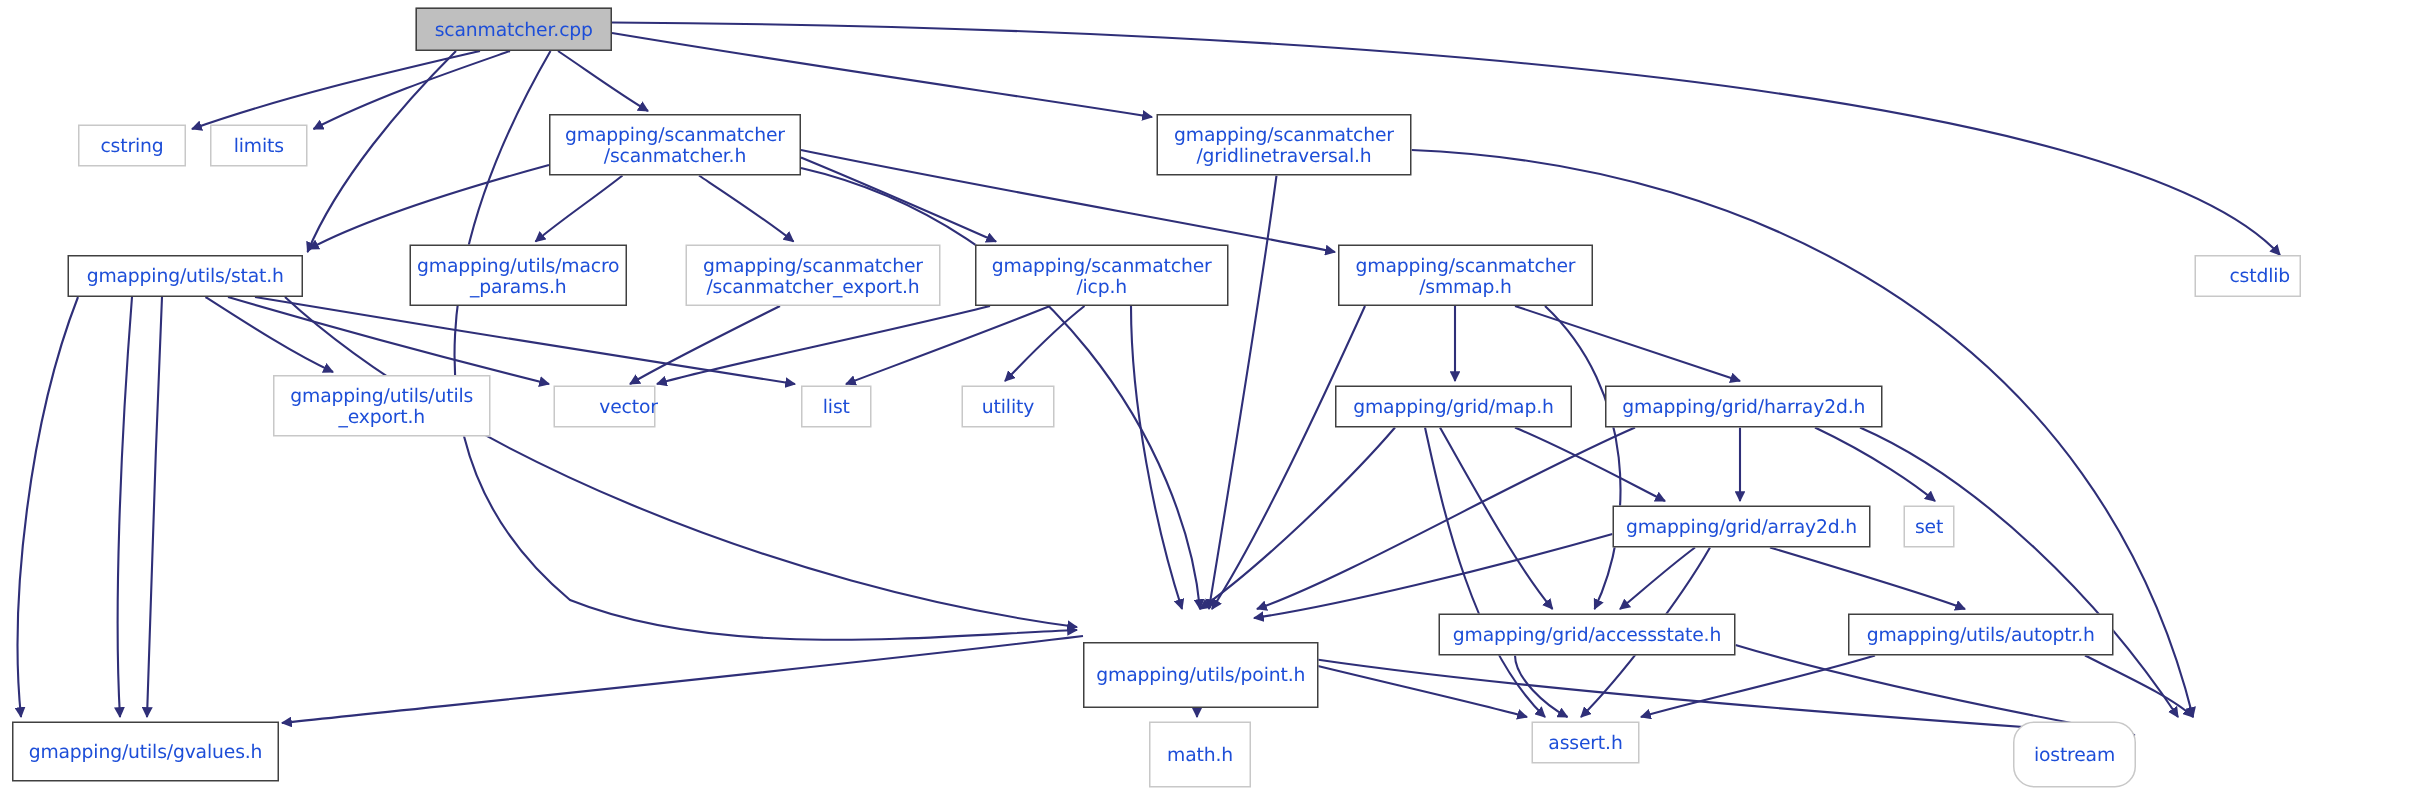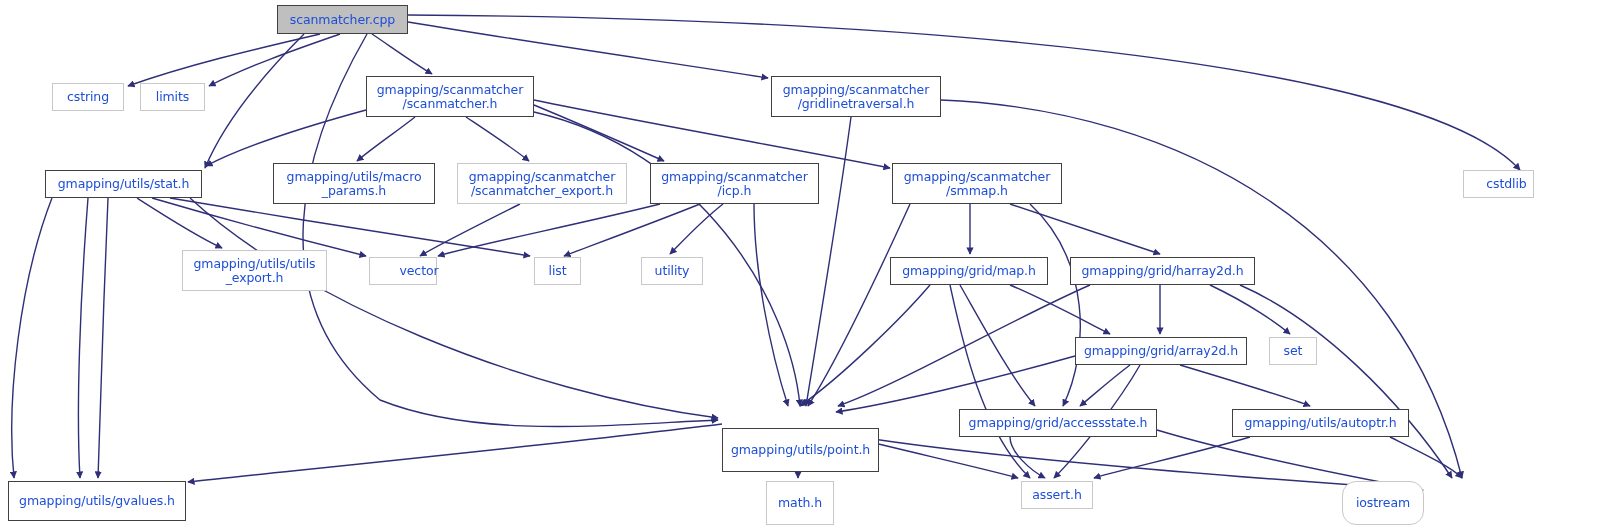"gmapping/utils/macro" div.node { width: 162px -> 145px }
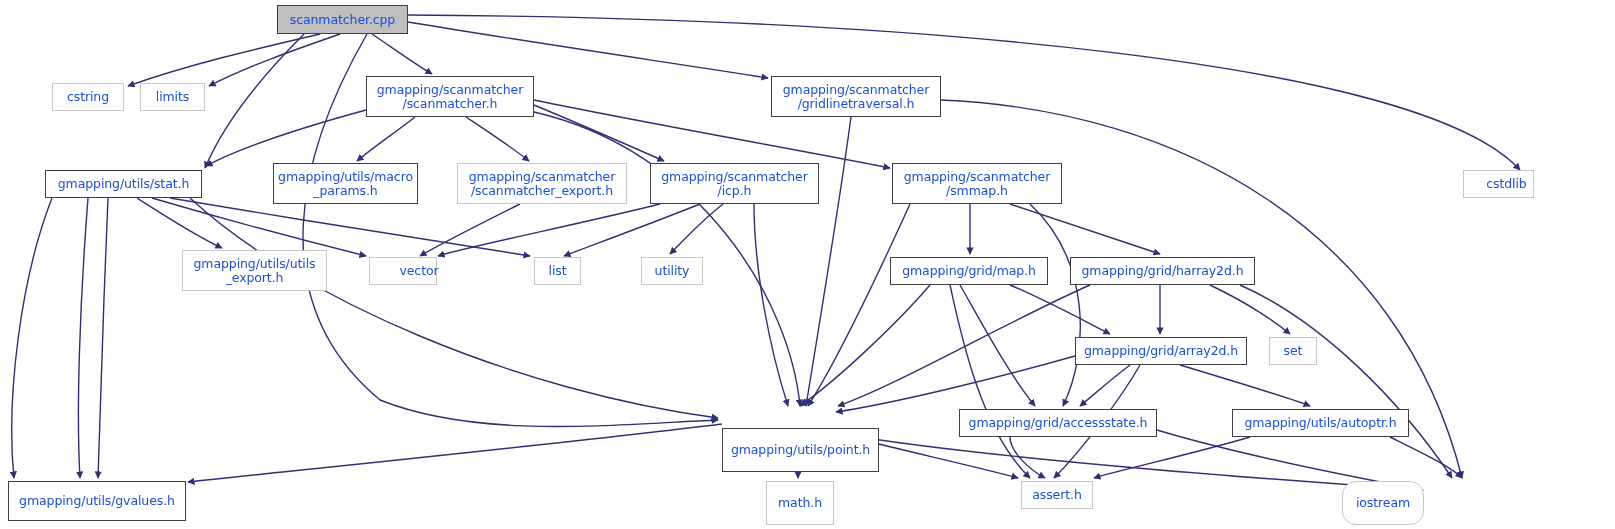"set" div.node { width: 48px -> 34px }
